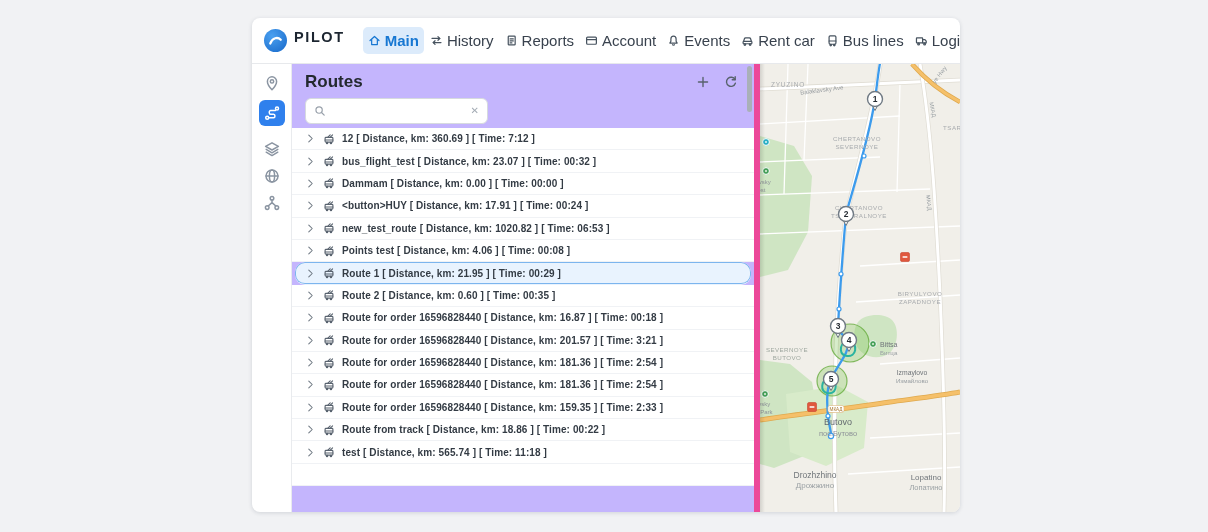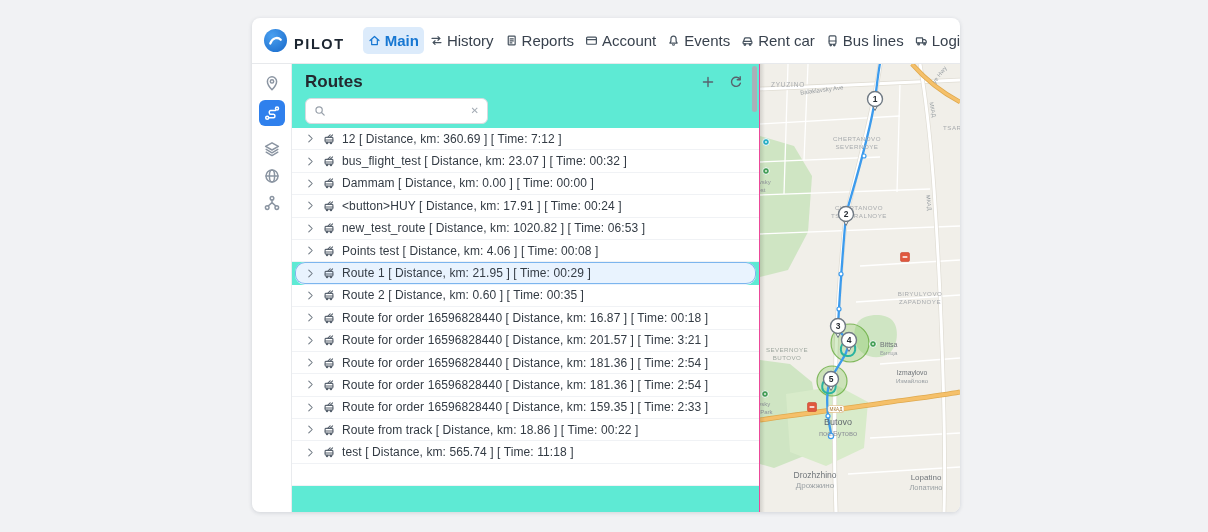"PILOT" .logo { align-items: flex-end -> flex-start }
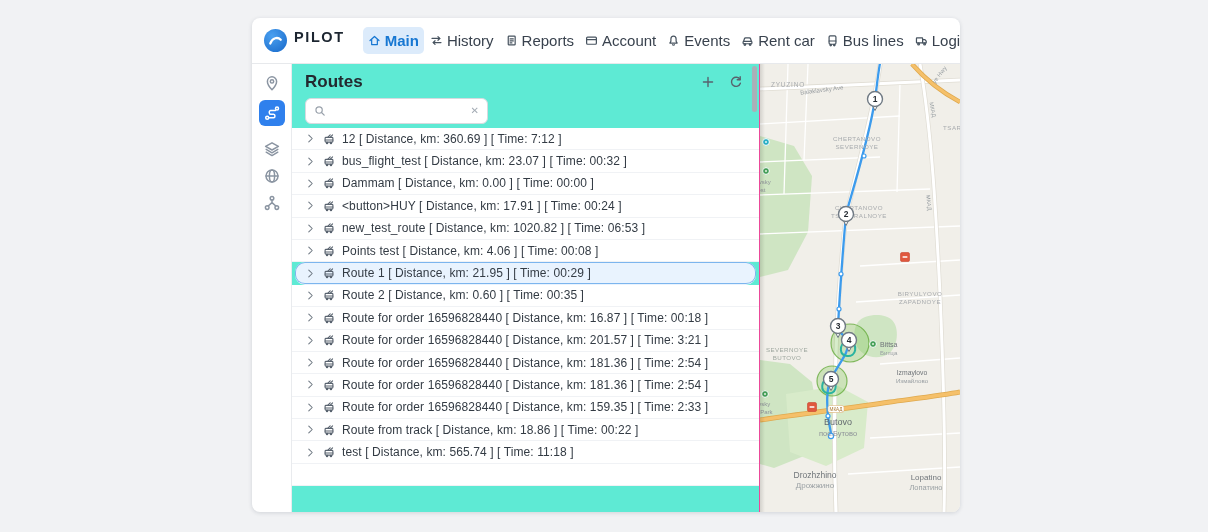"Routes" .panel { background: #5eead4 -> #c4b5fd; border-right: 1px solid #ec4899 -> 6px solid #ec4899 }
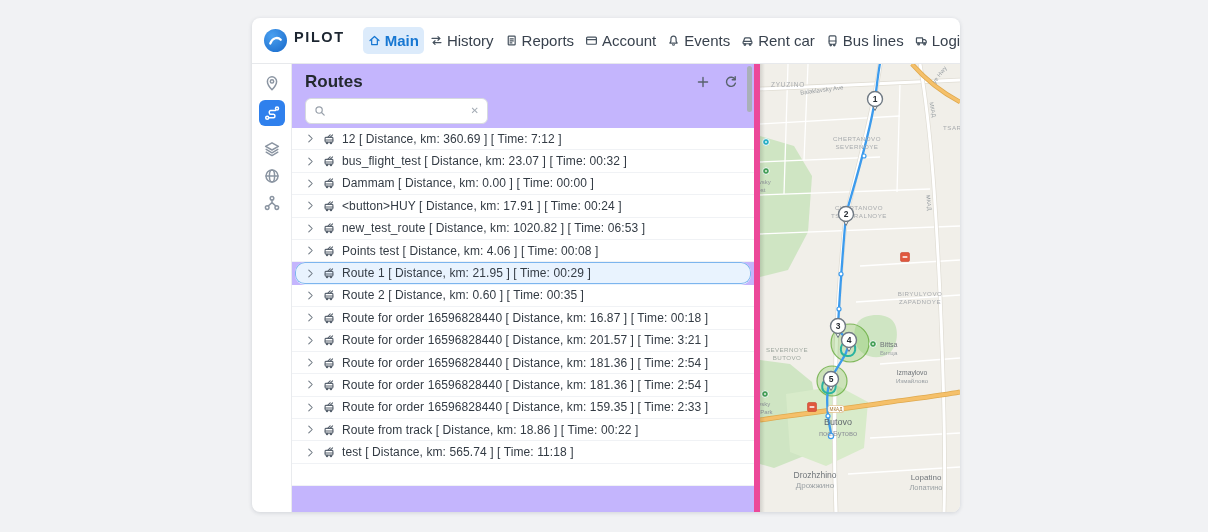"12 [ Distance, km: 360.69" .row-label { font-size: 12px -> 10px; font-weight: 400 -> 700 }
